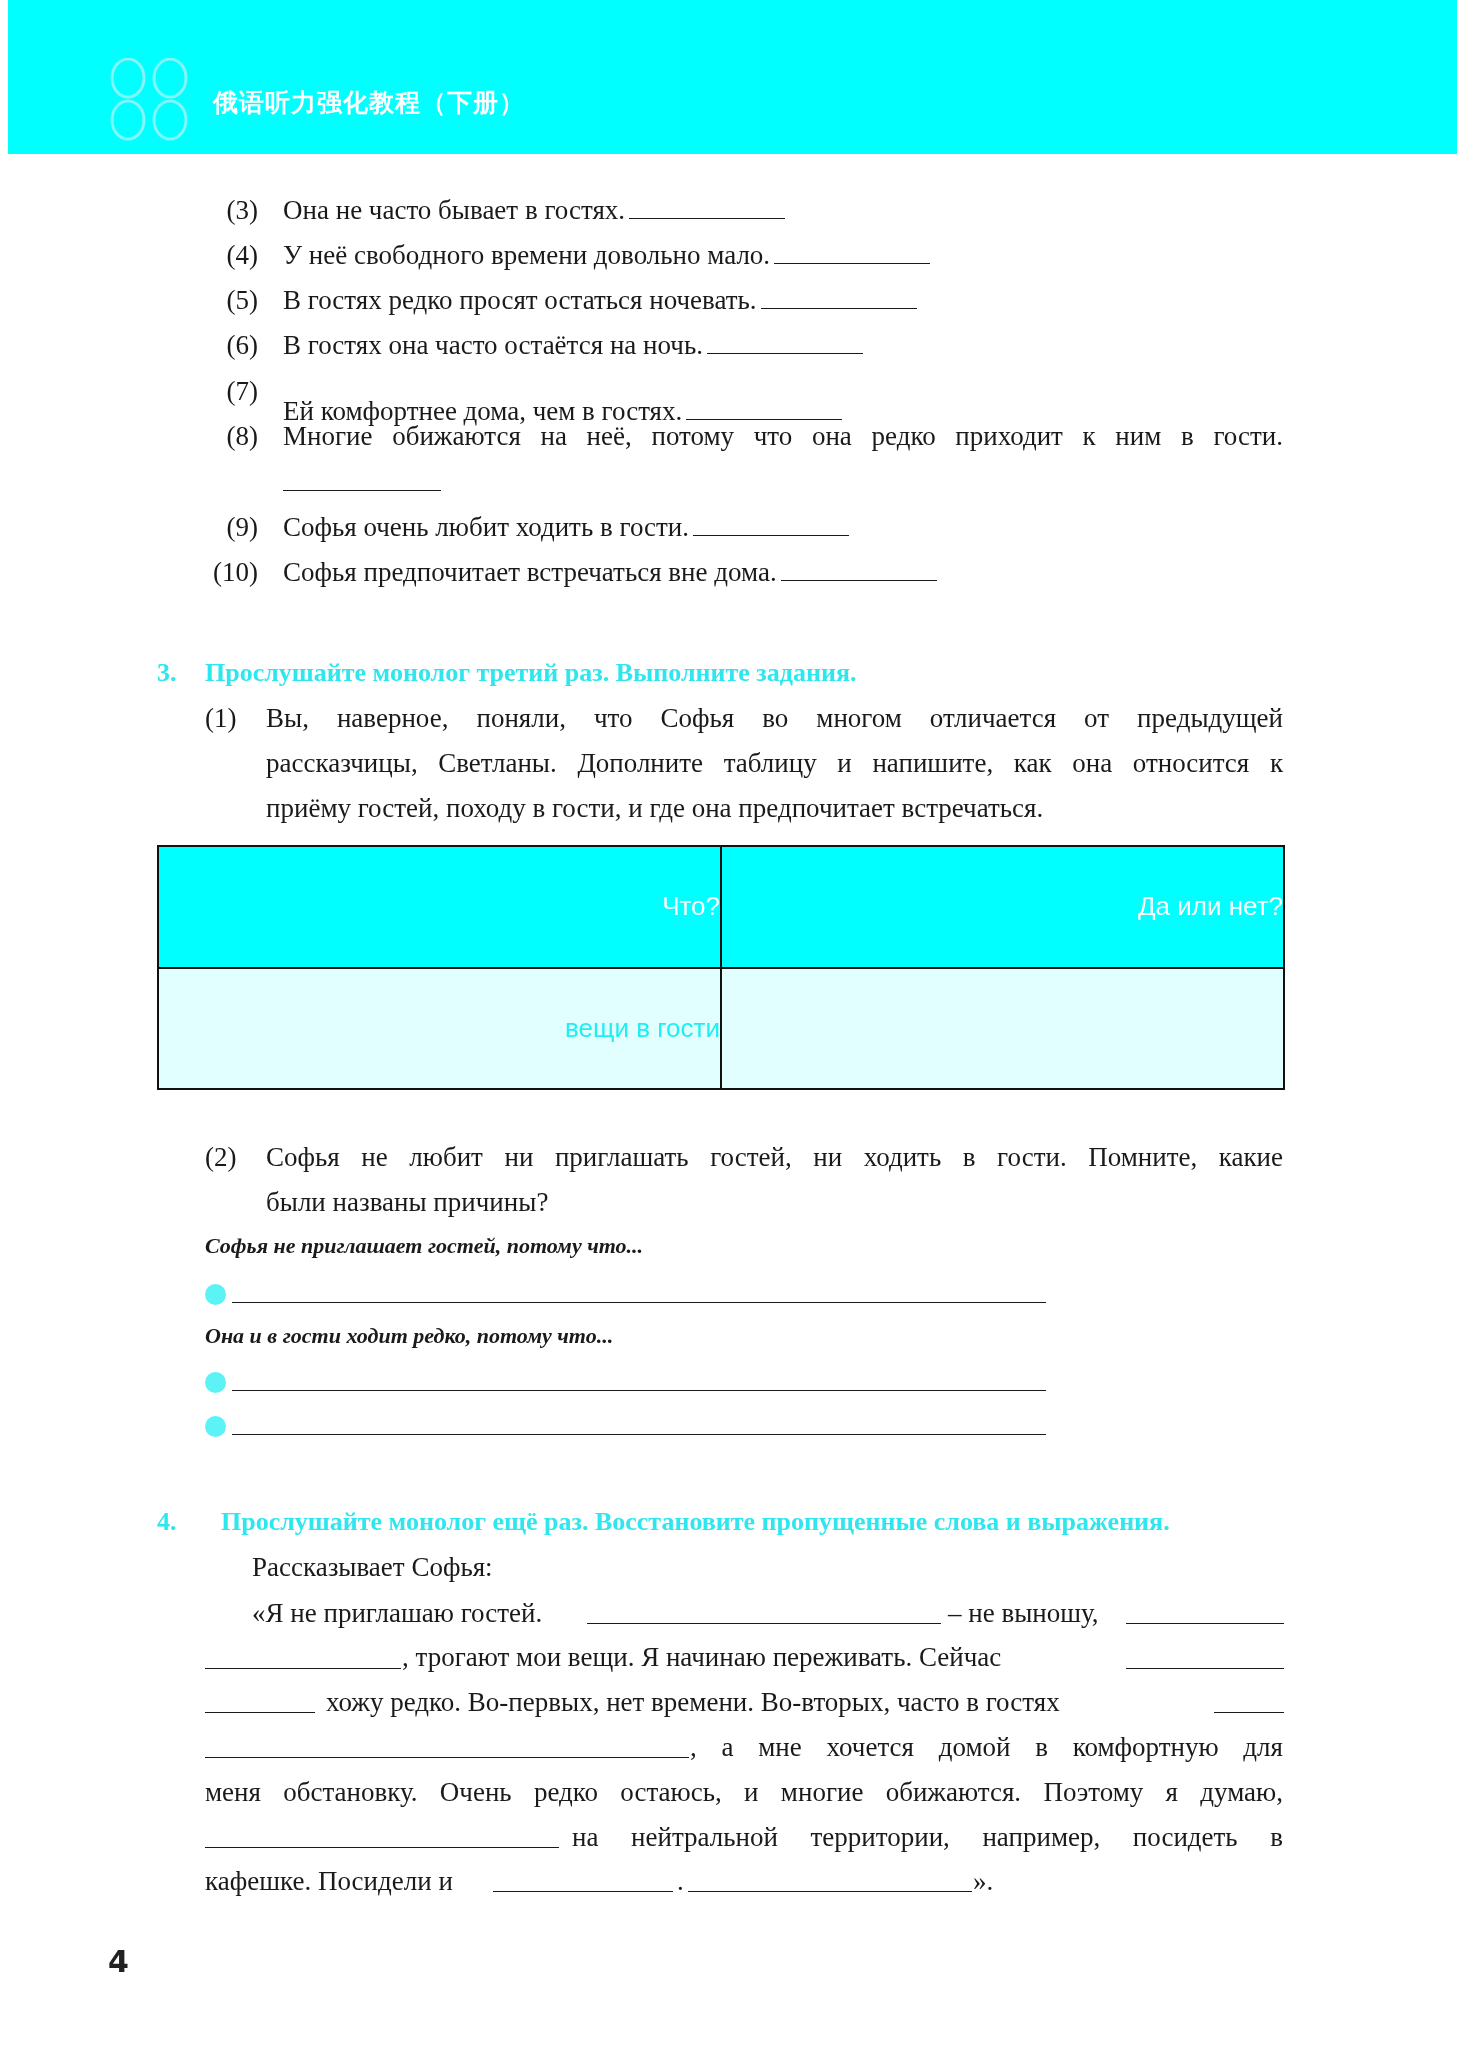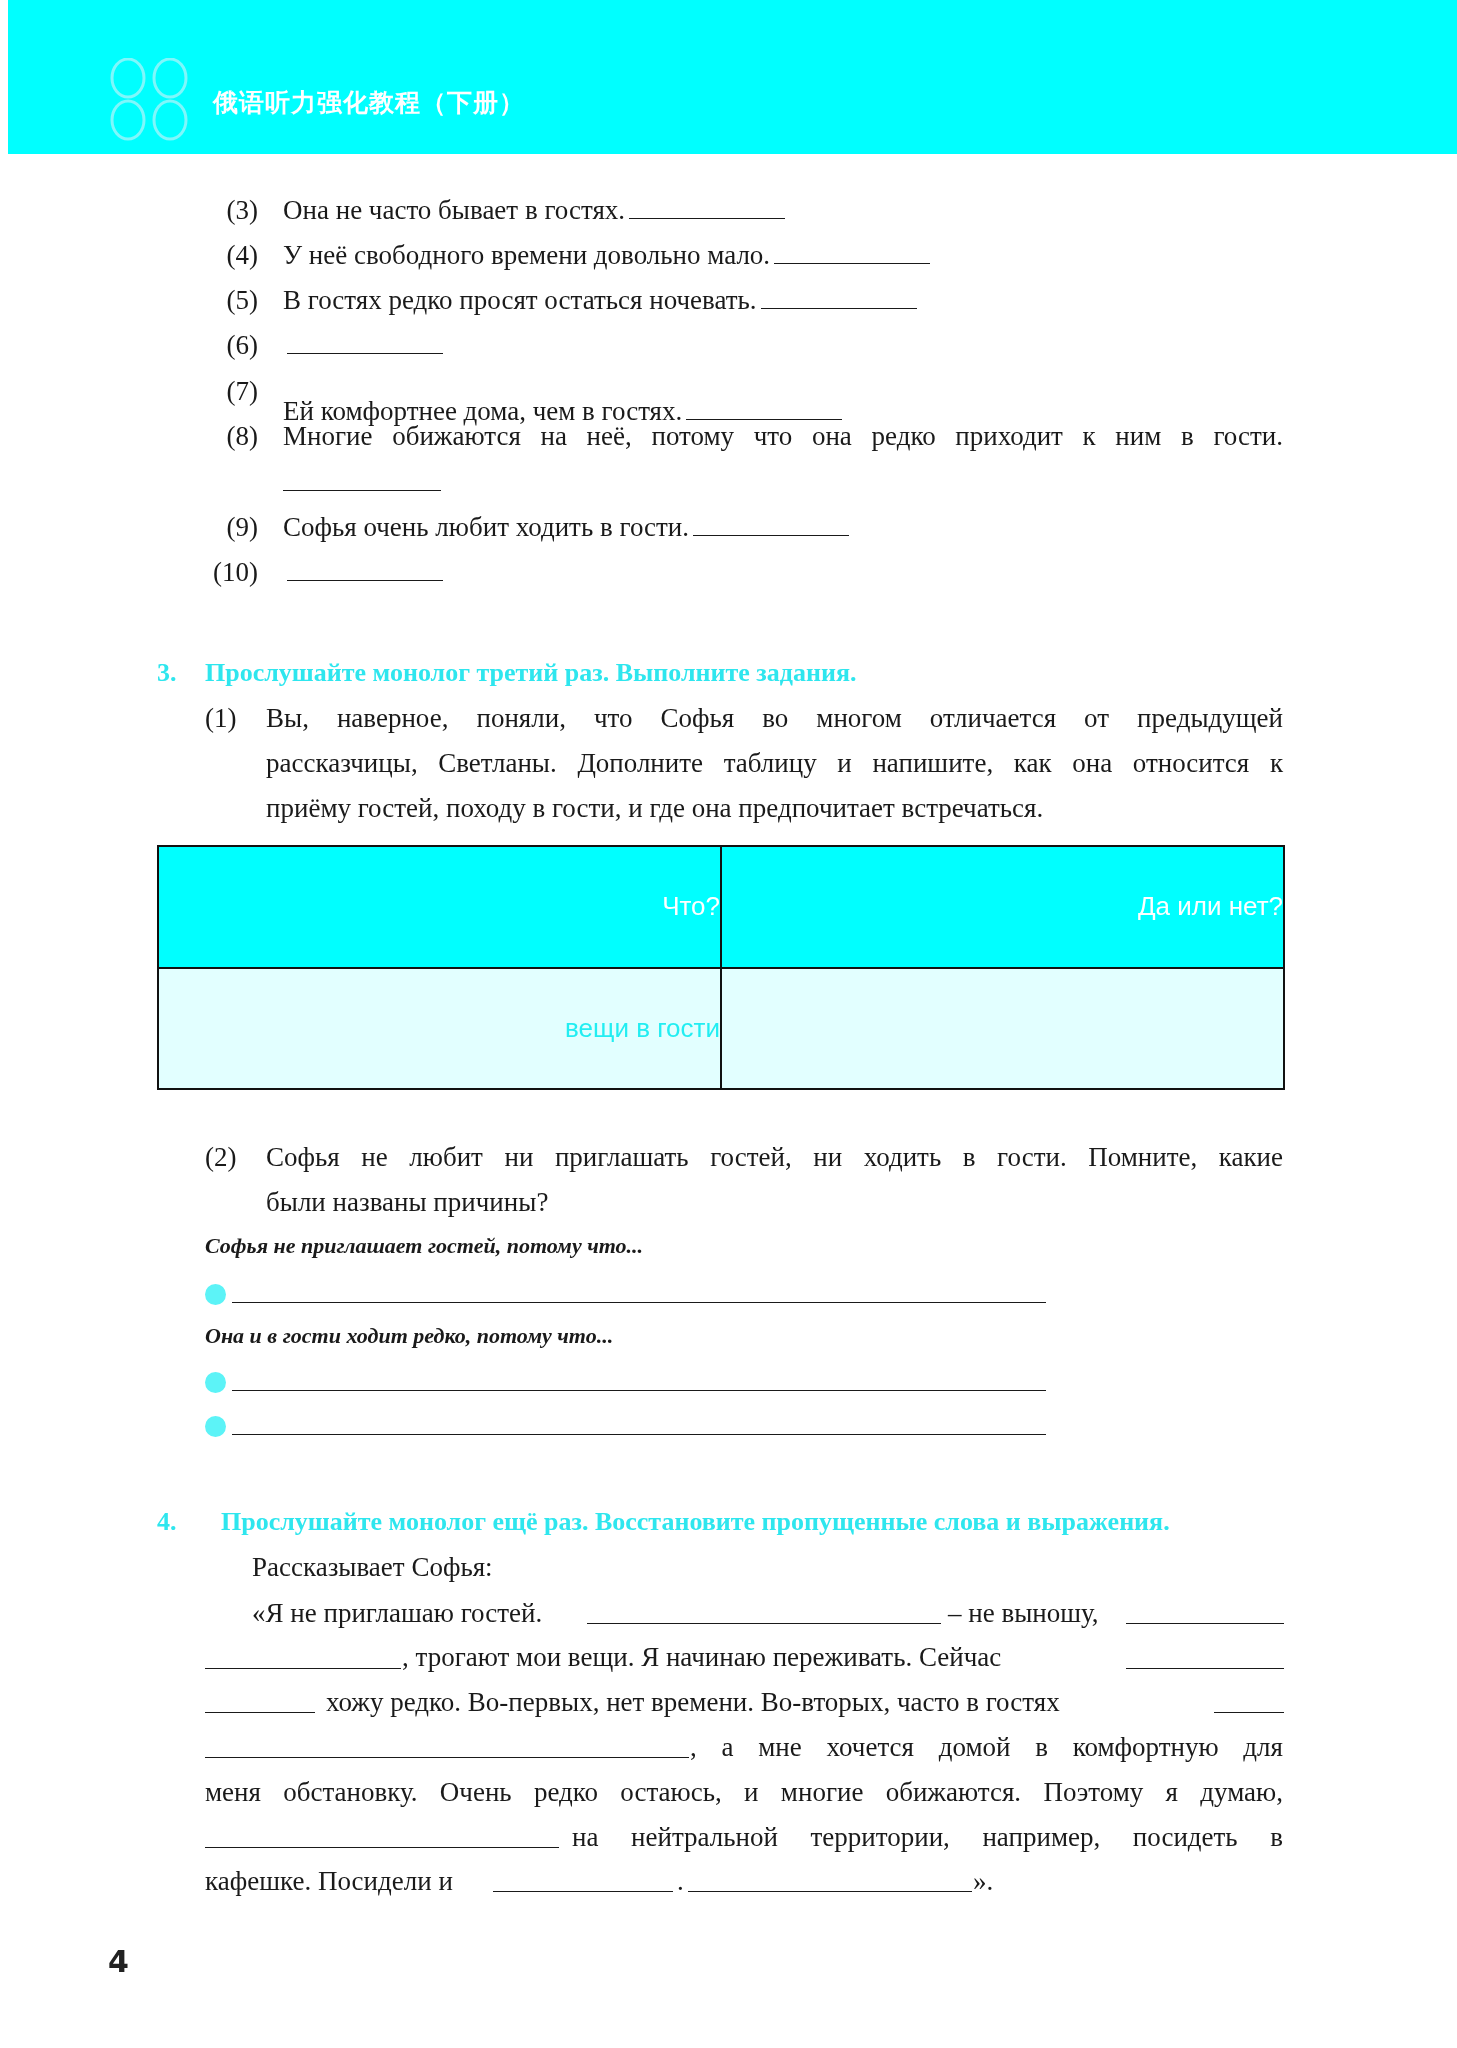"В гостях она часто остаётся" span { html: none -> <span>В гостях она часто остаётся на ночь.</span> }
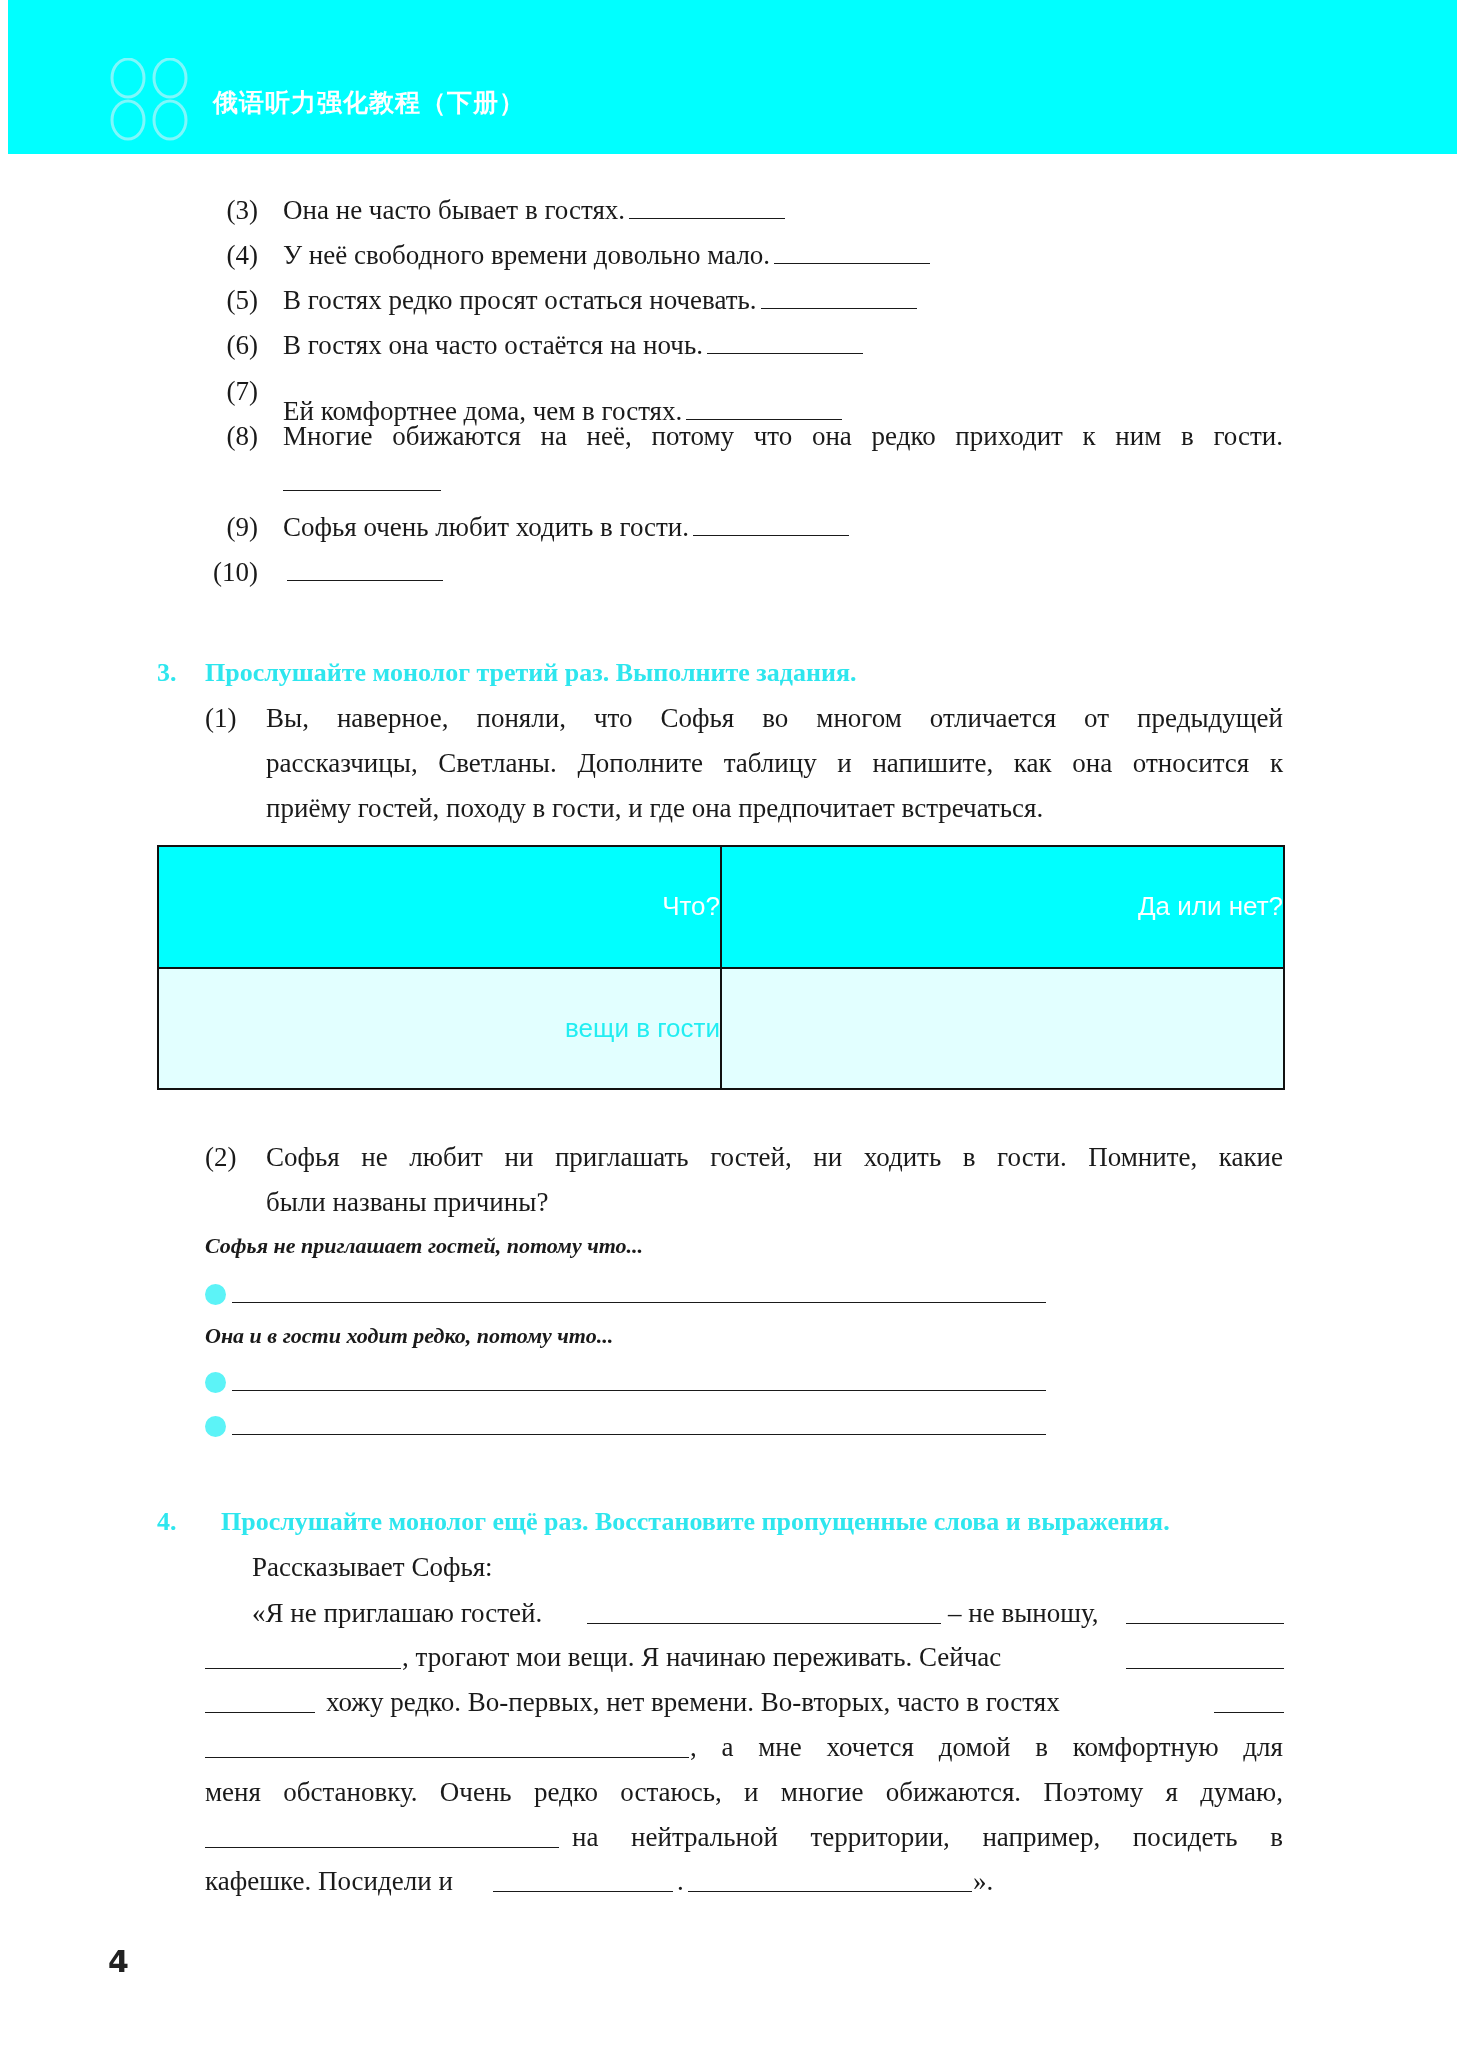"Софья предпочитает встречаться вне дома." span { html: none -> <span>Софья предпочитает встречаться вне дома.</span> }
